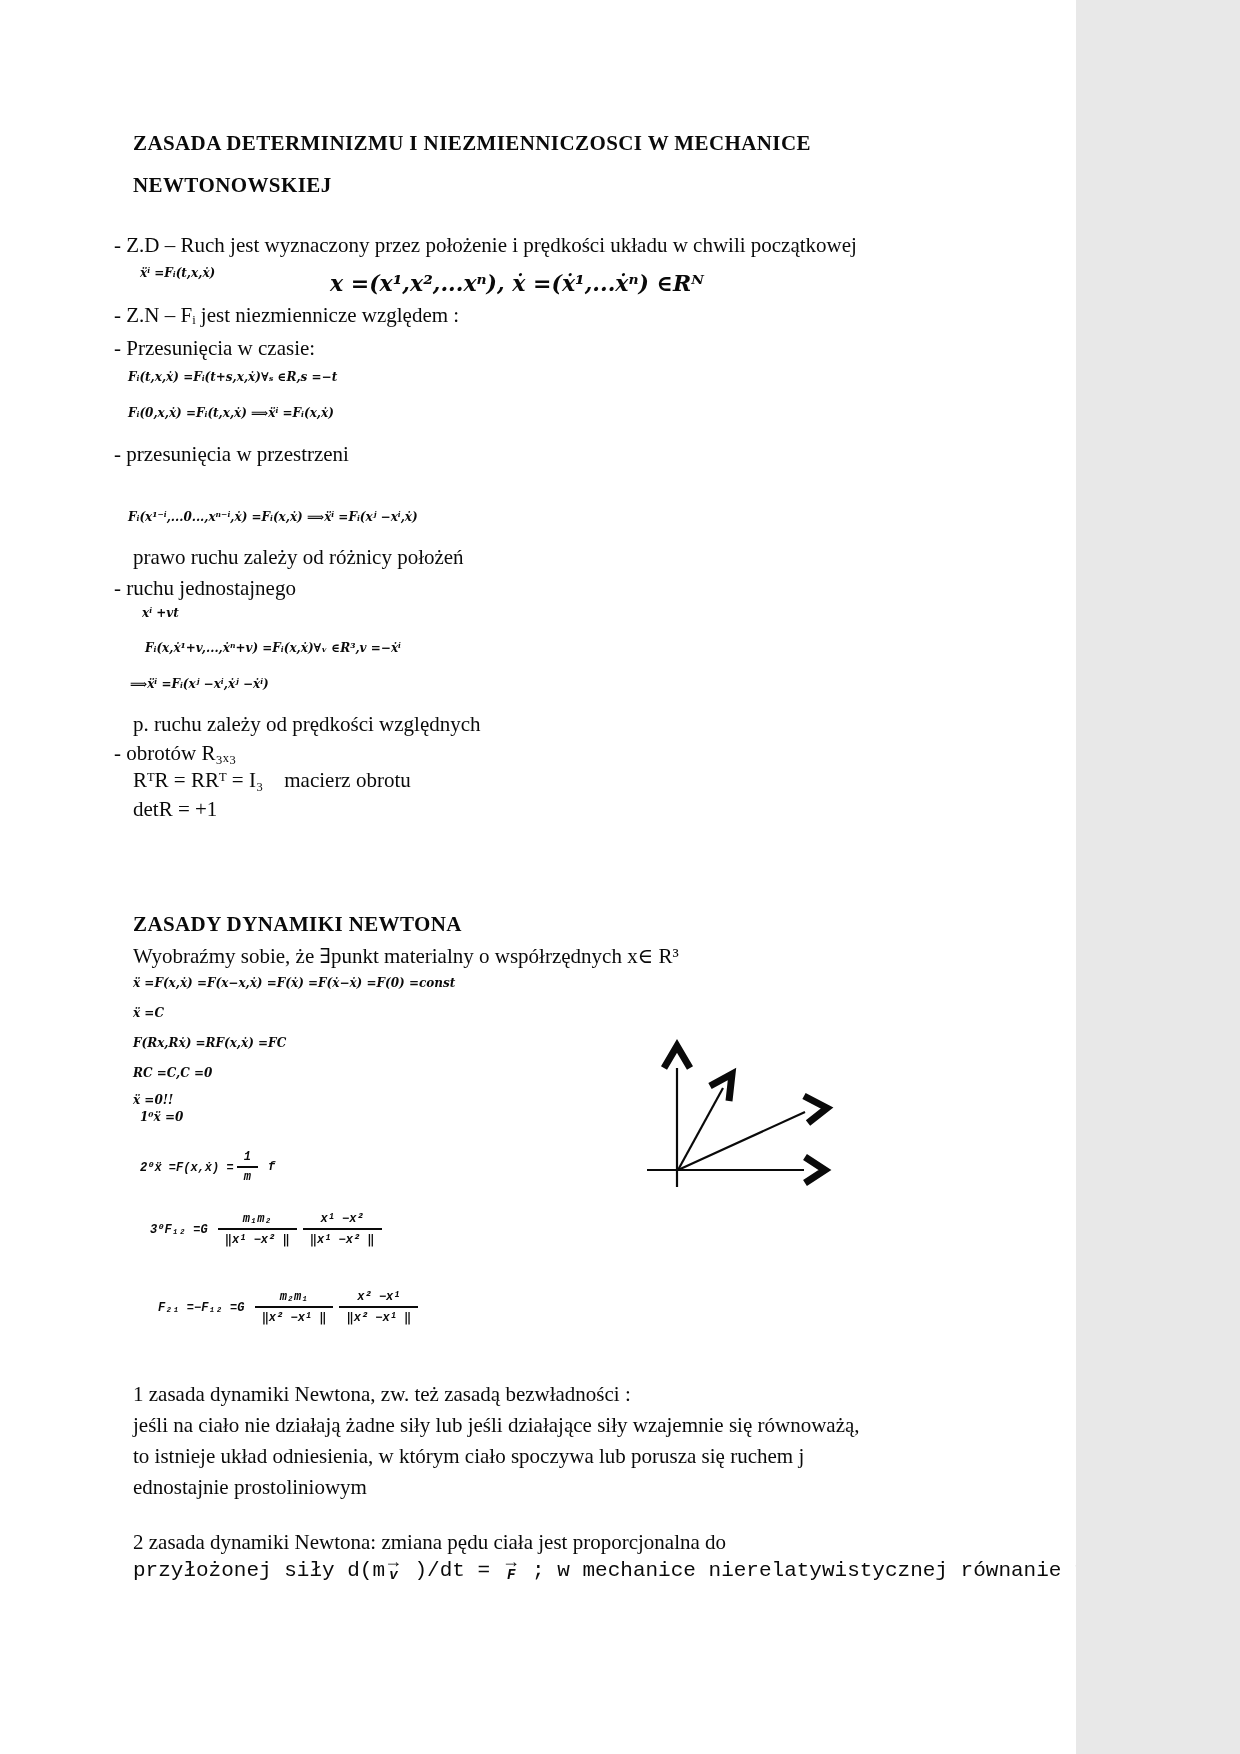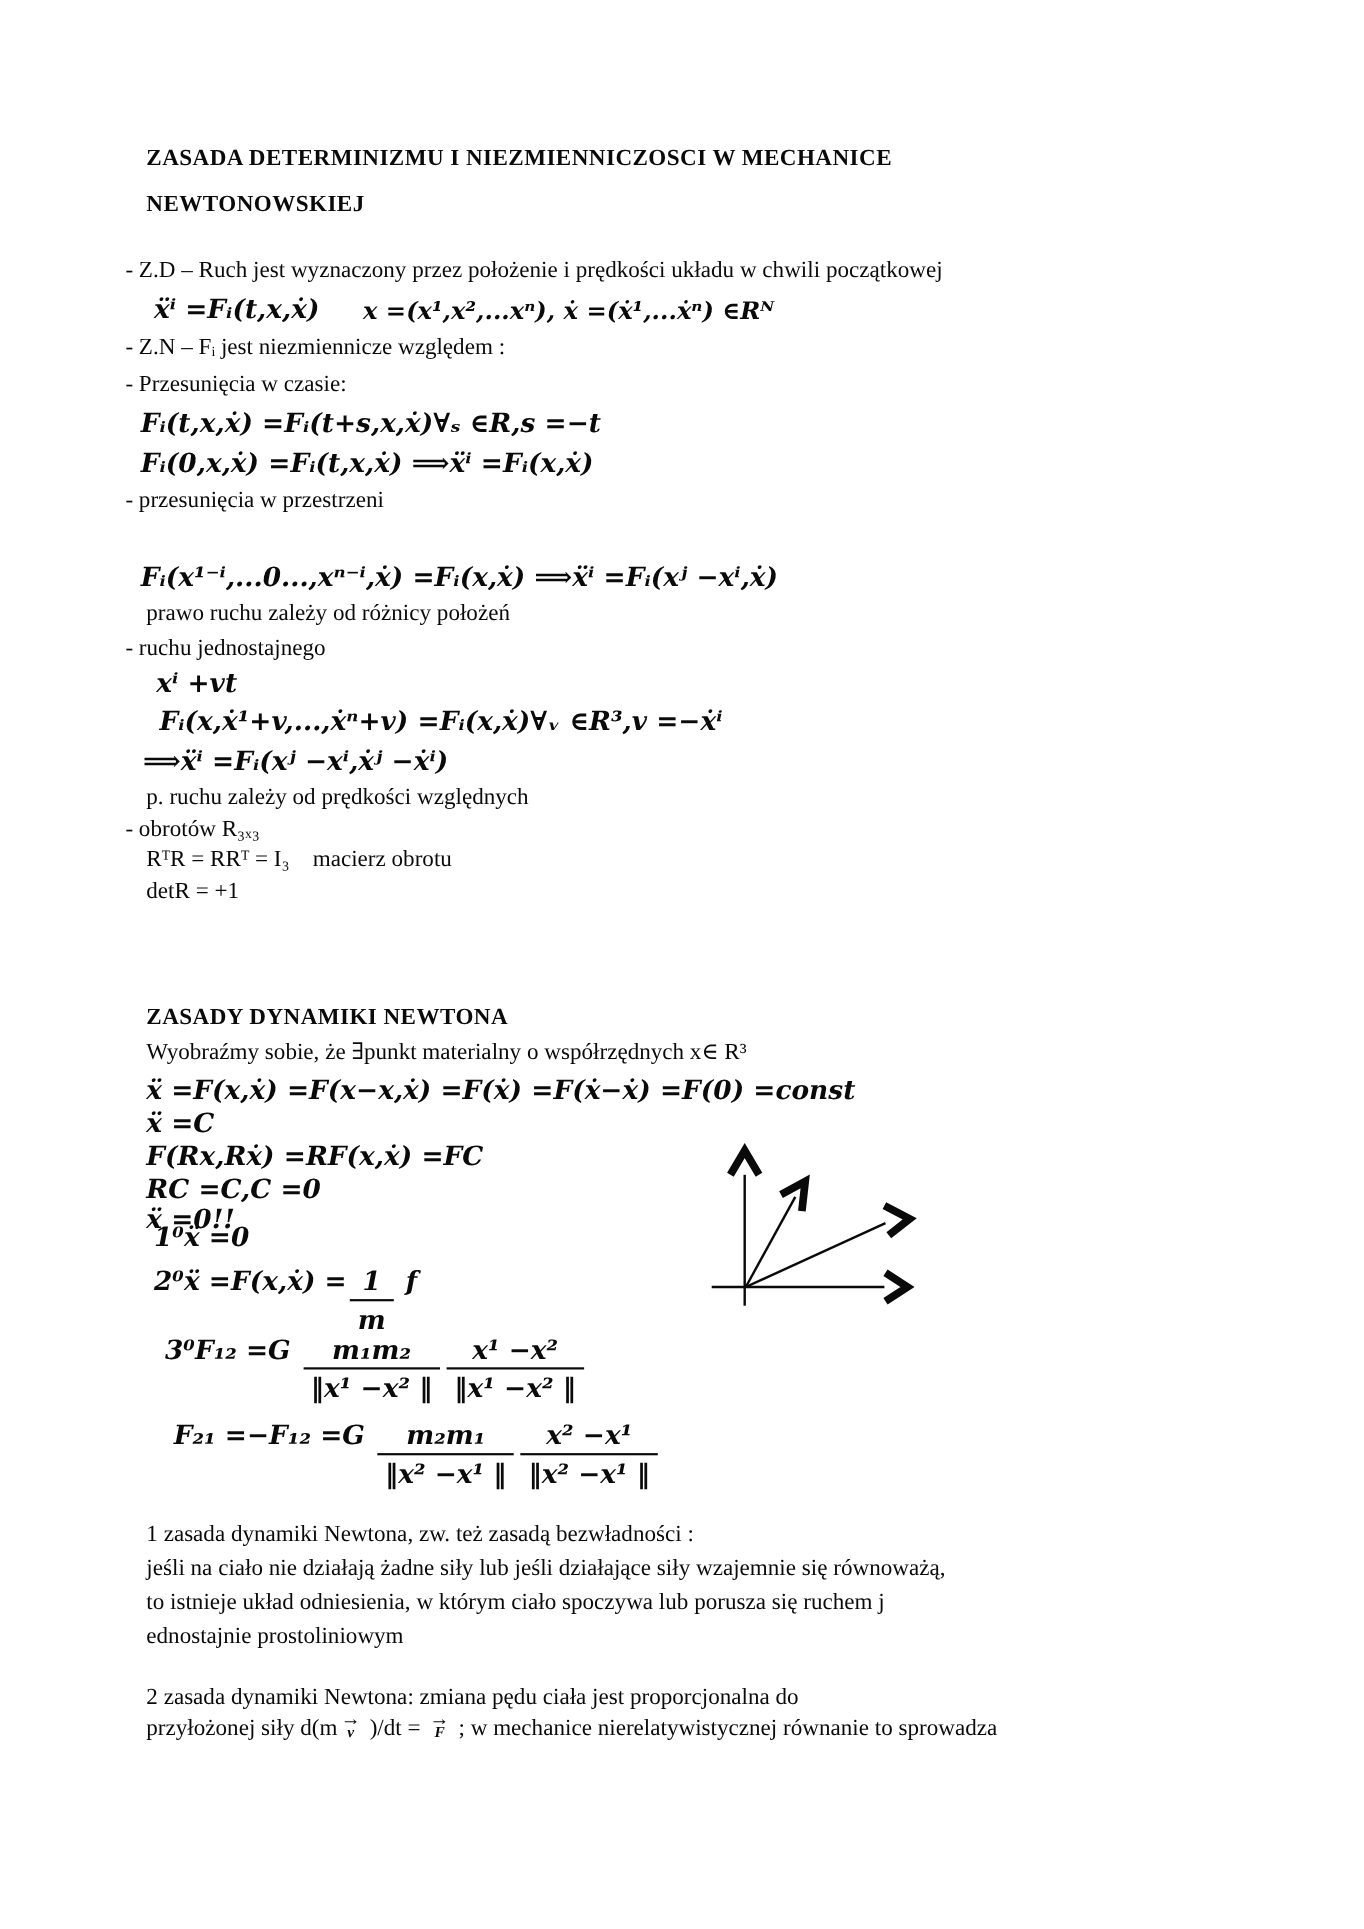"ZASADA DETERMINIZMU I NIEZMIENNICZOSCI W" .page { width: 1240px -> 1076px }
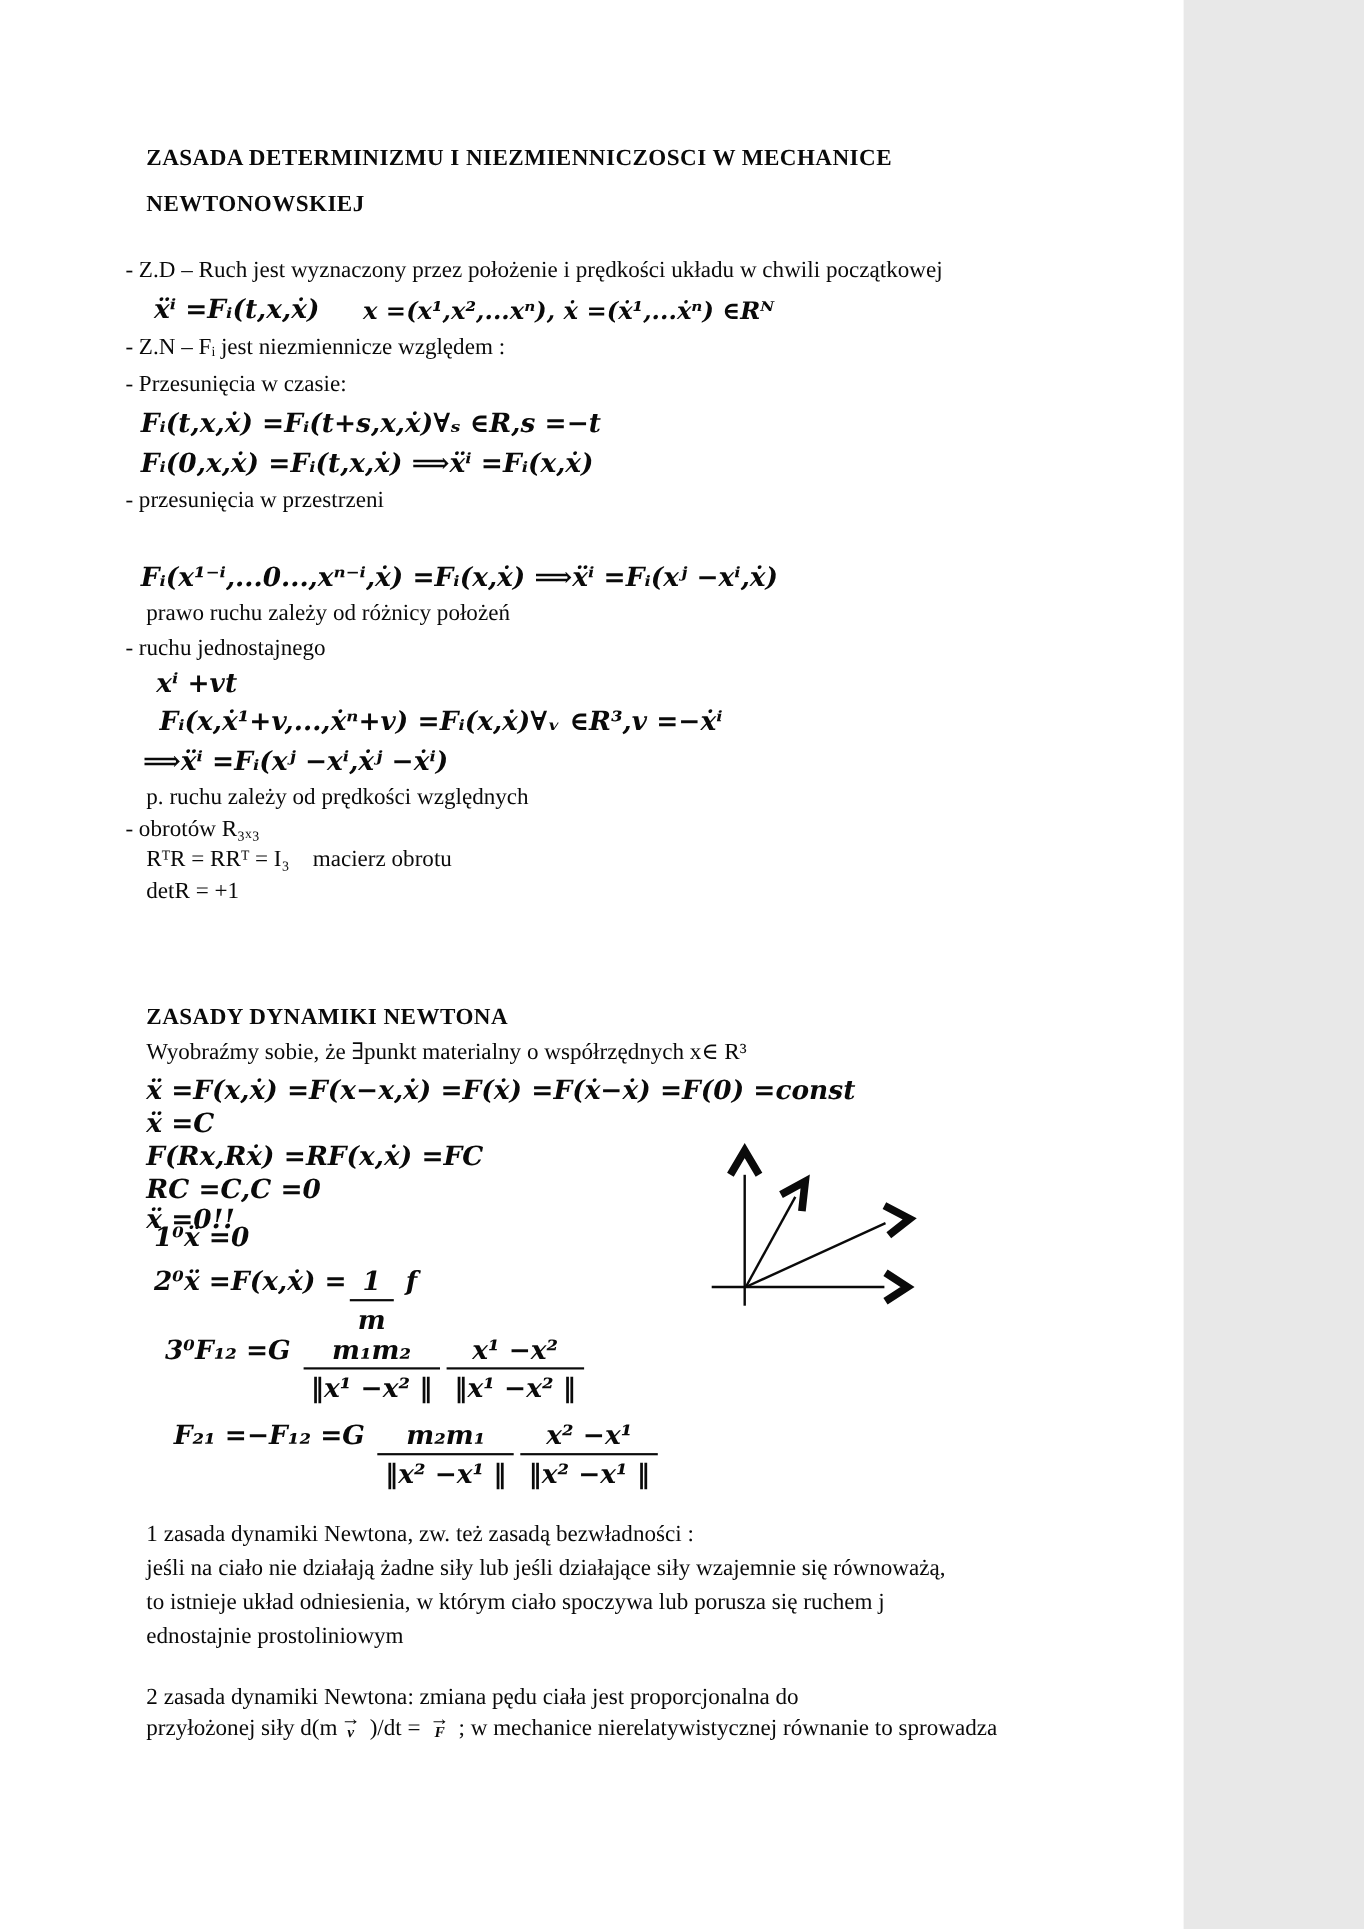"ẍⁱ =Fᵢ(t,x,ẋ)" .frm { font-size: 24px -> 12px }
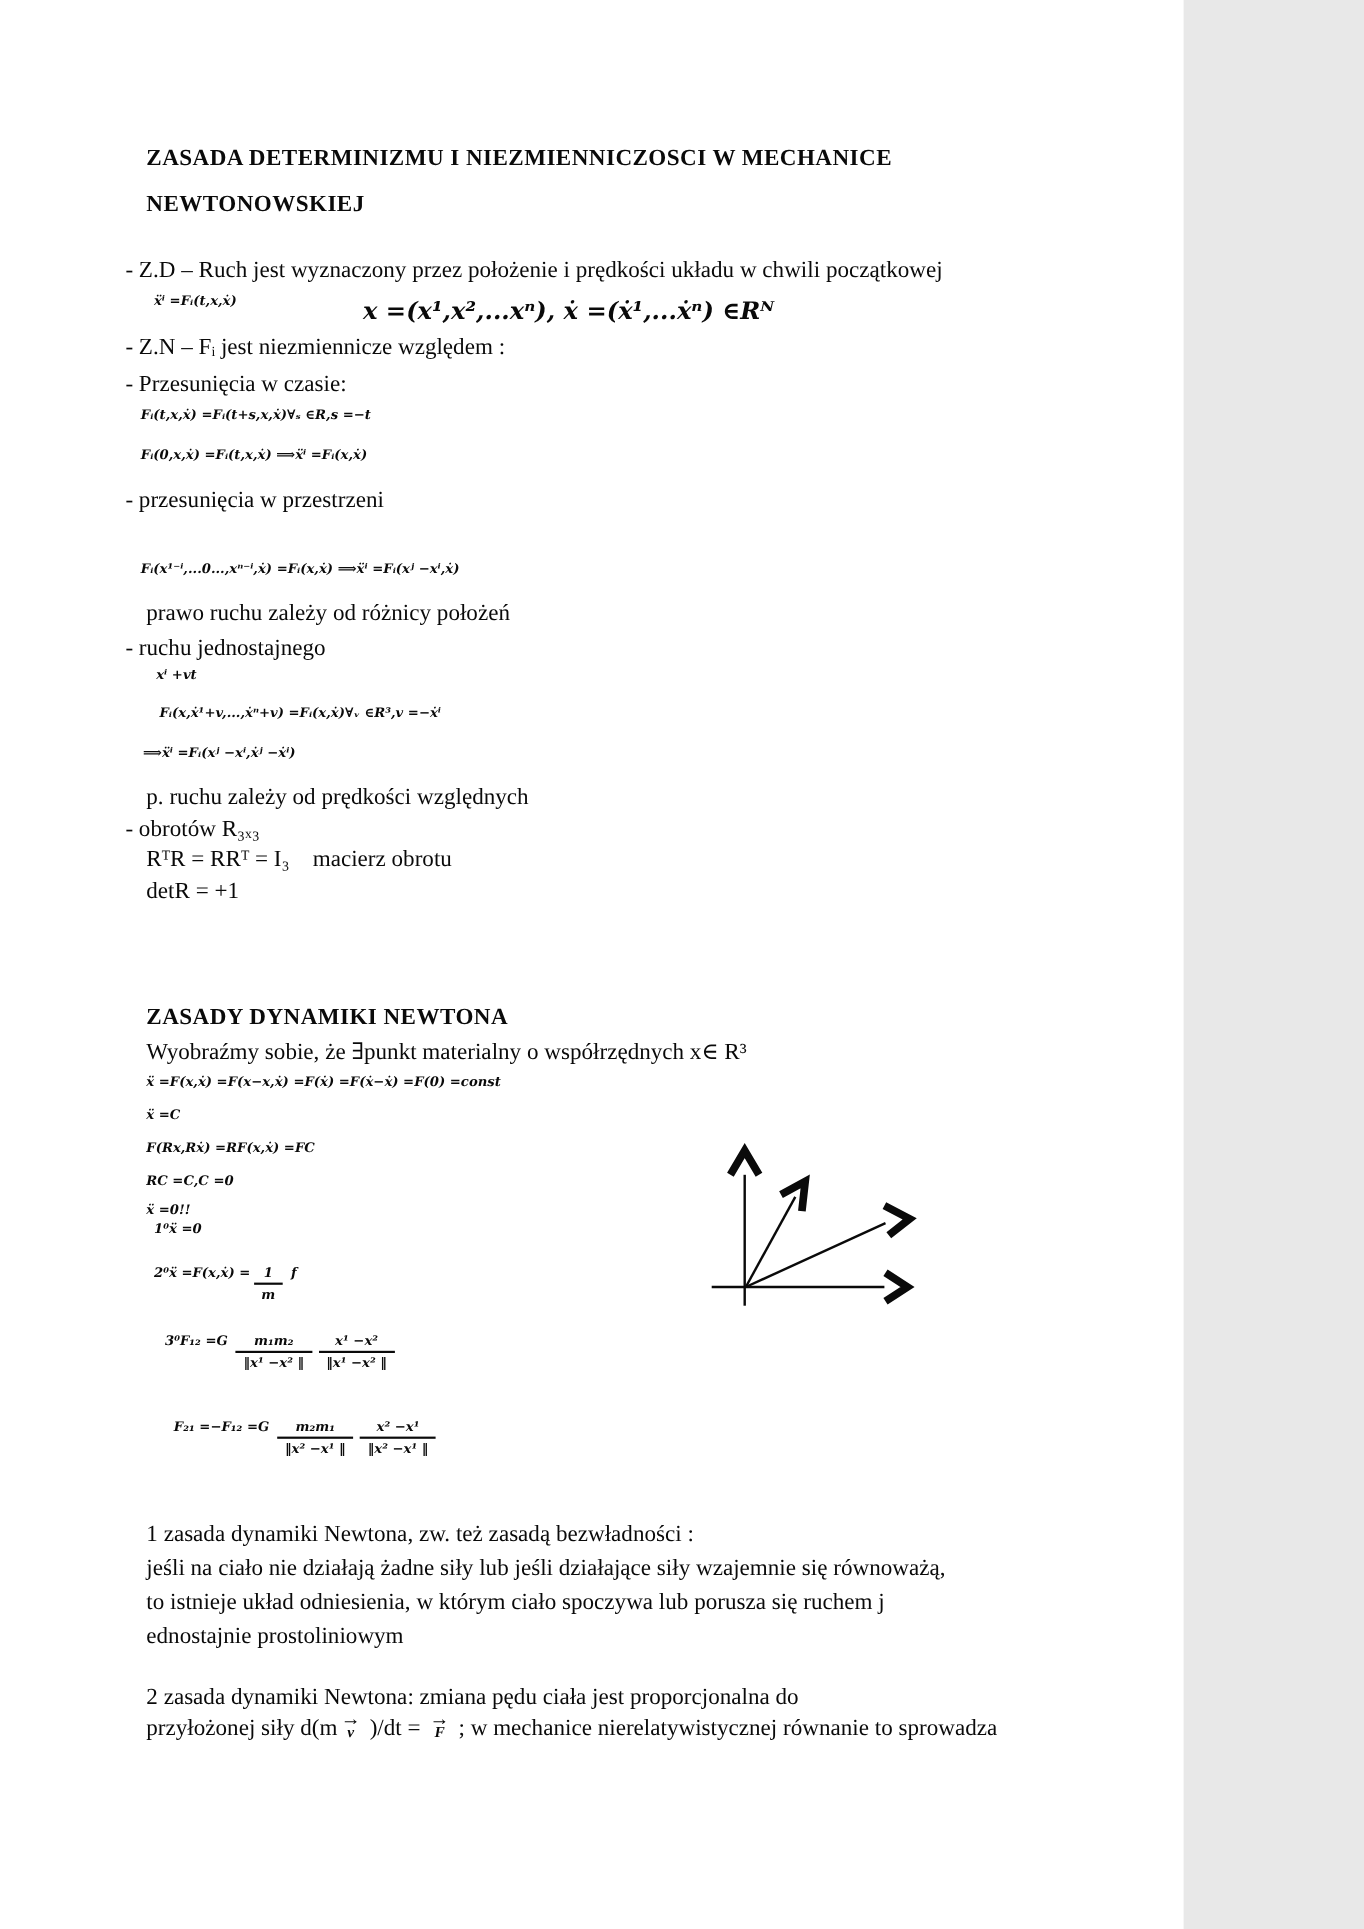"2⁰ẍ =F(x,ẋ) =" .fline { align-items: flex-start -> center; font-family: none -> Liberation Mono, monospace }
